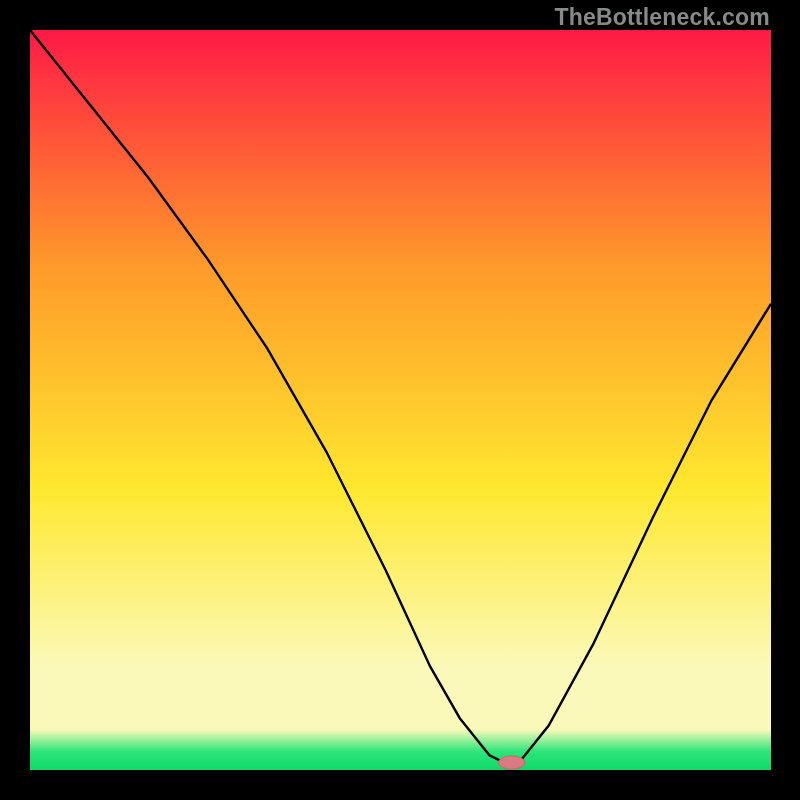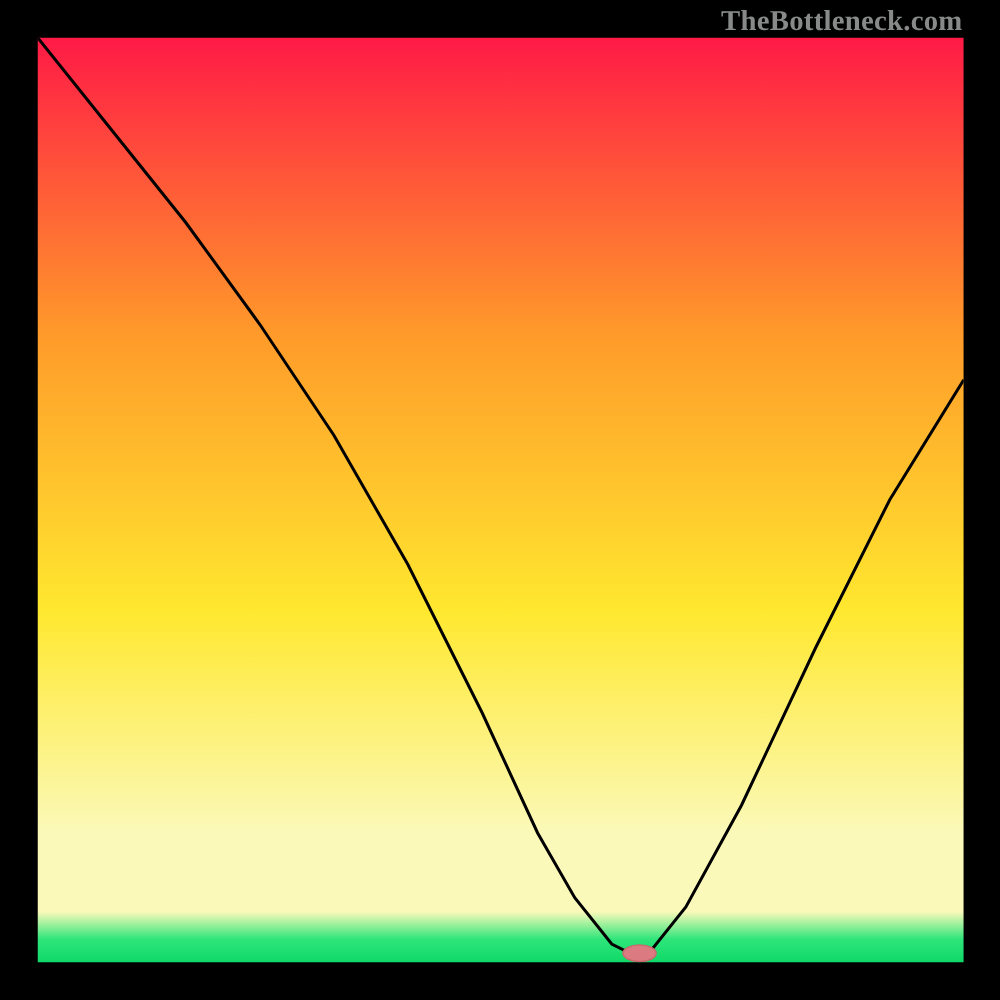"TheBottleneck.com" .watermark { font-family: Liberation Serif, serif -> Liberation Sans, sans-serif }
